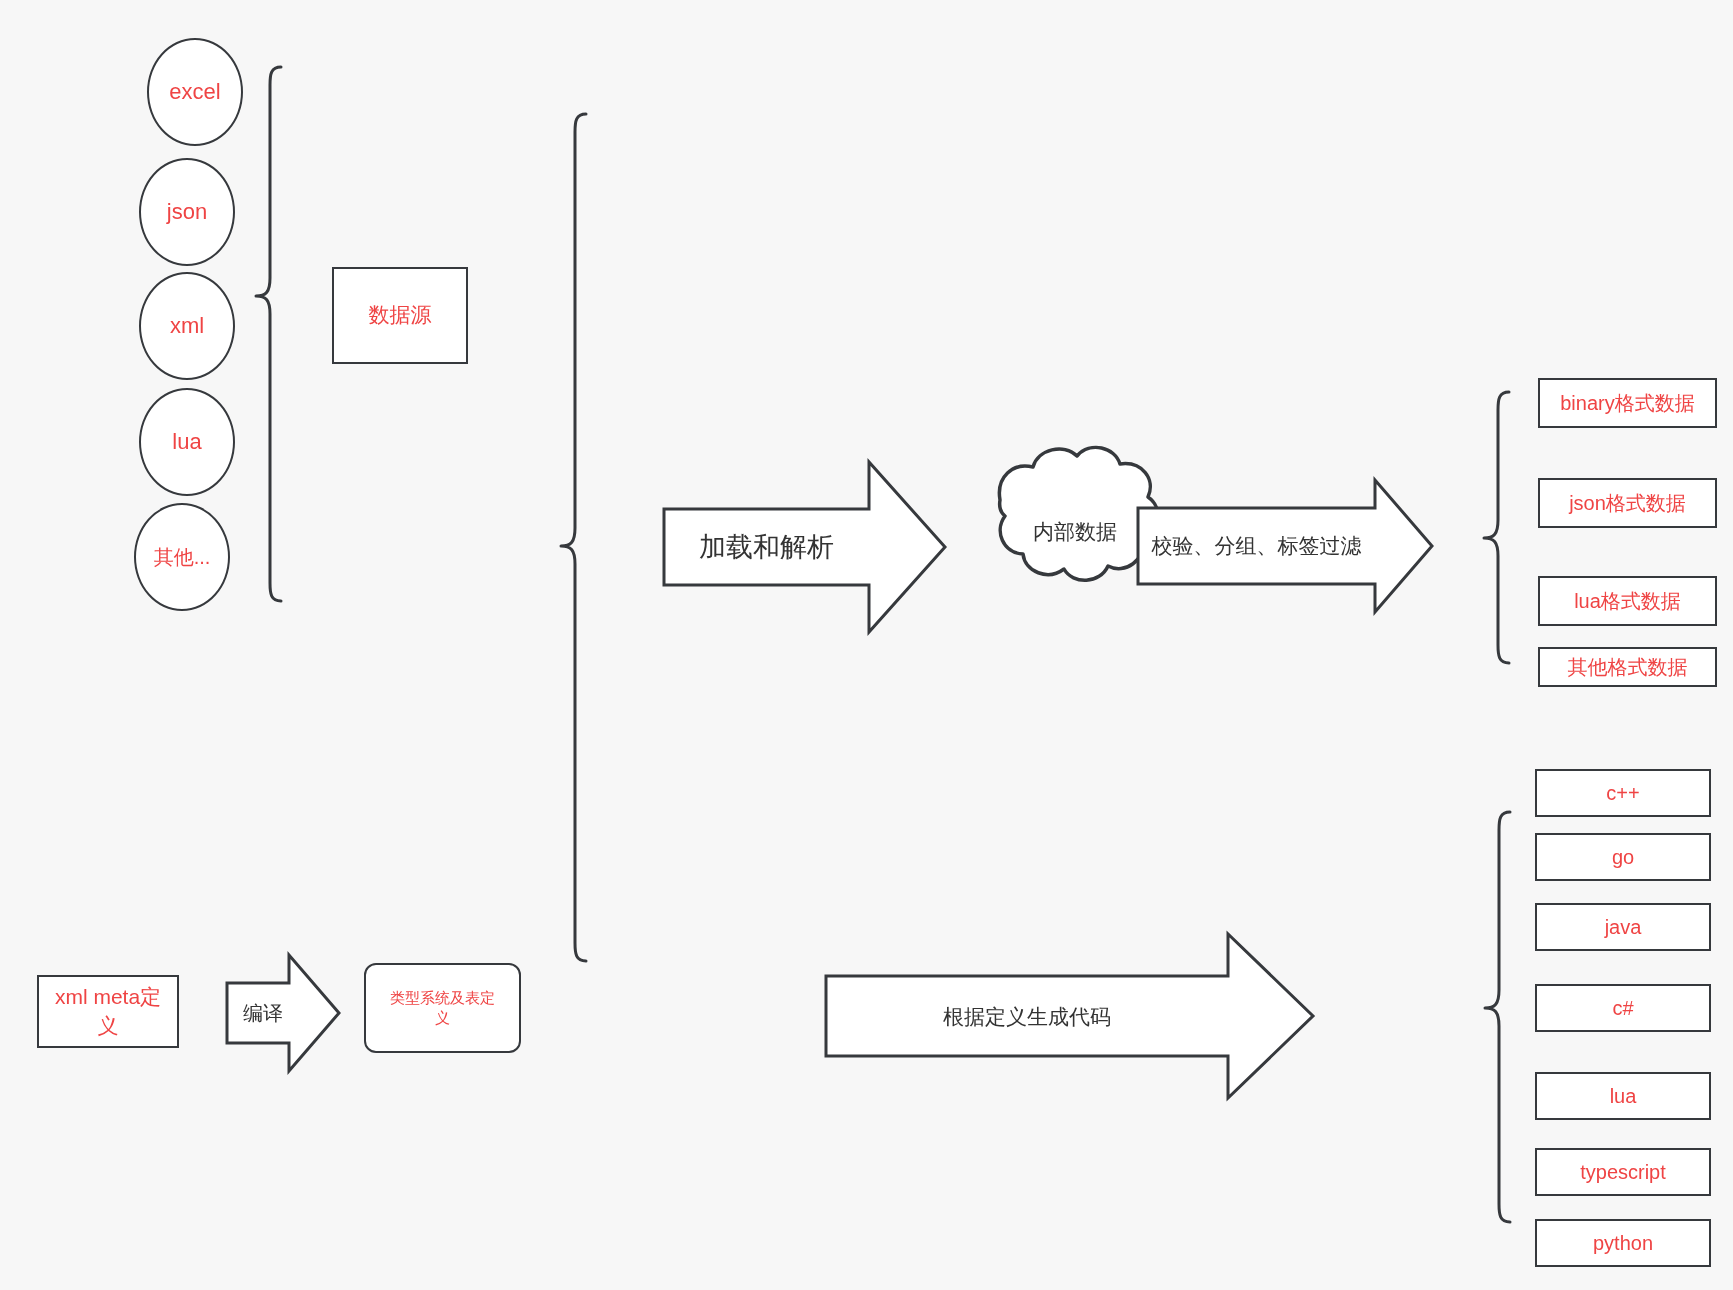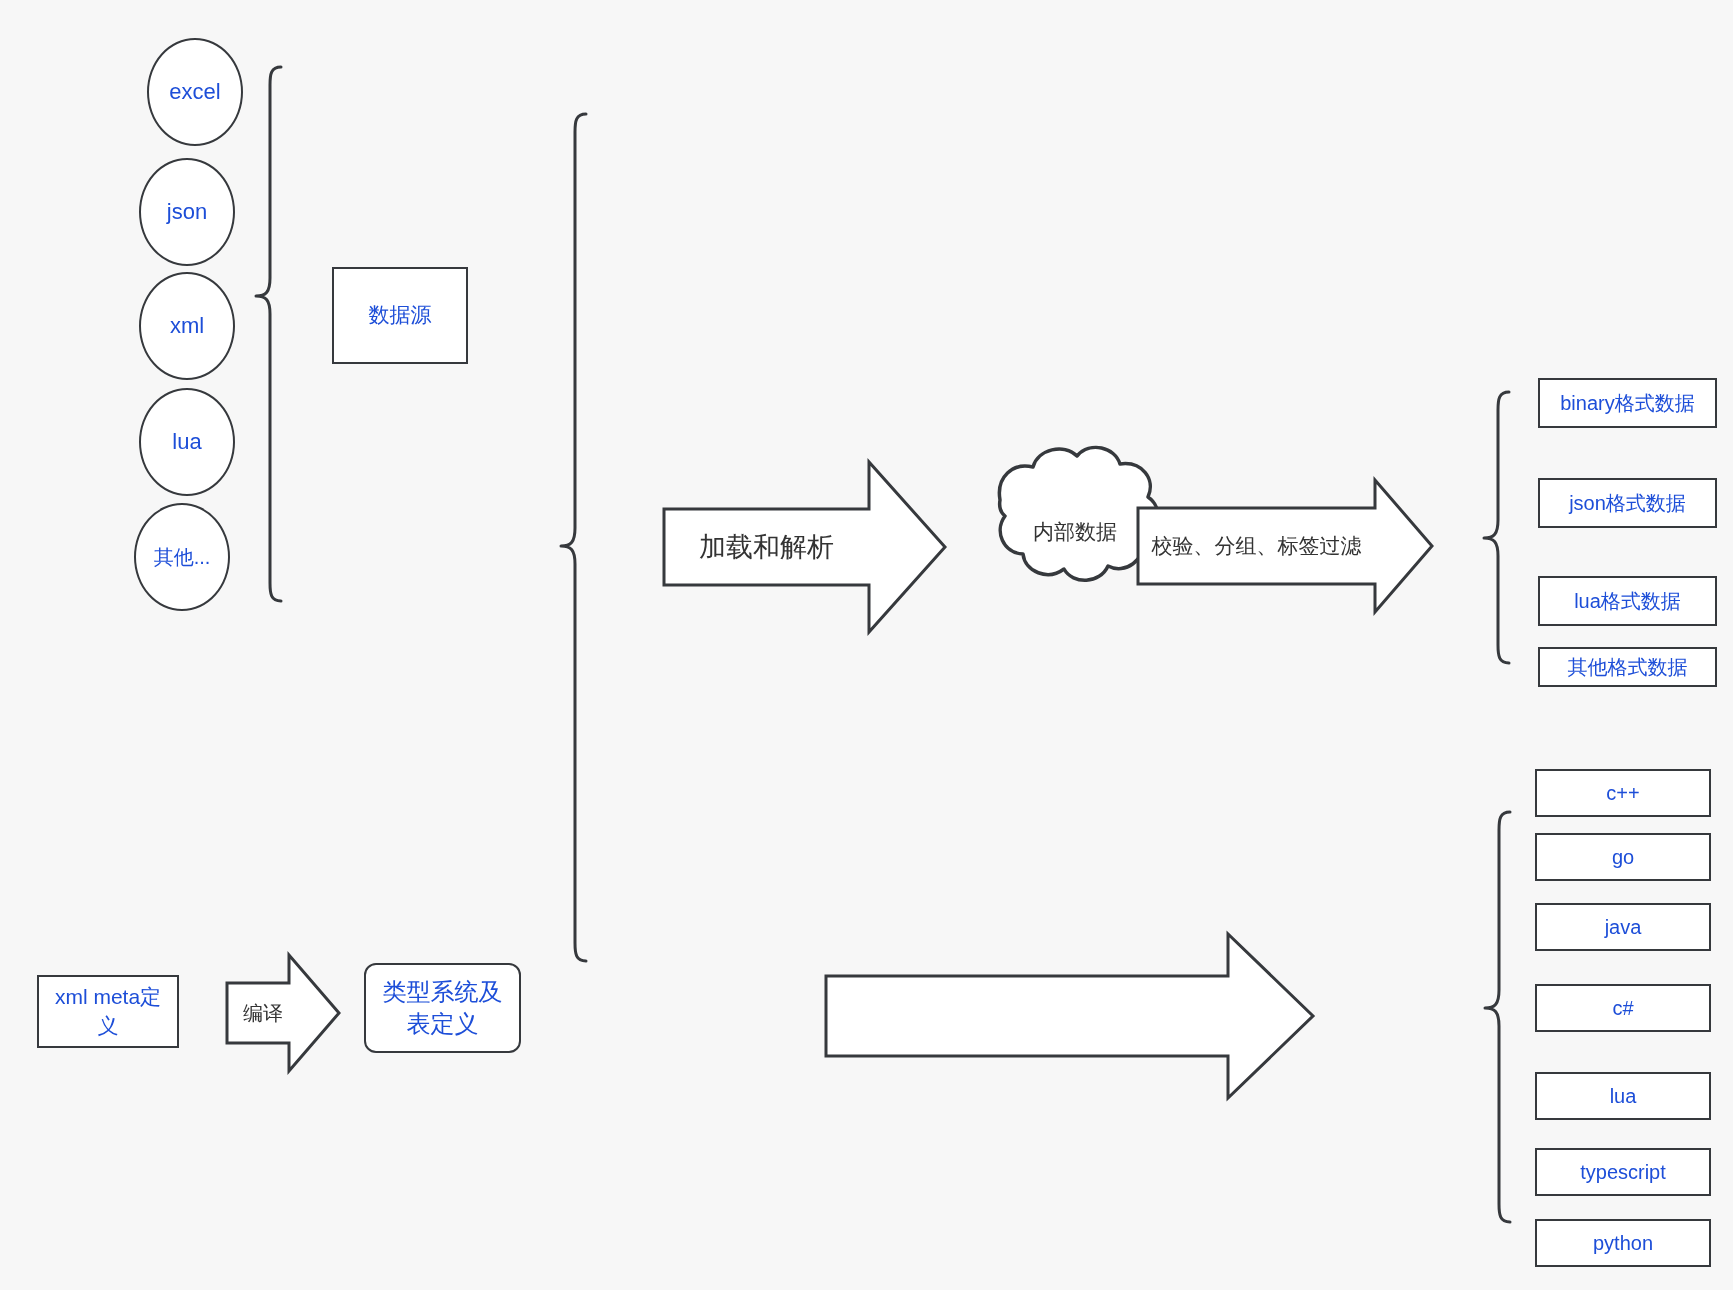"excel" .node { color: #1d4ed8 -> #ef4444 }
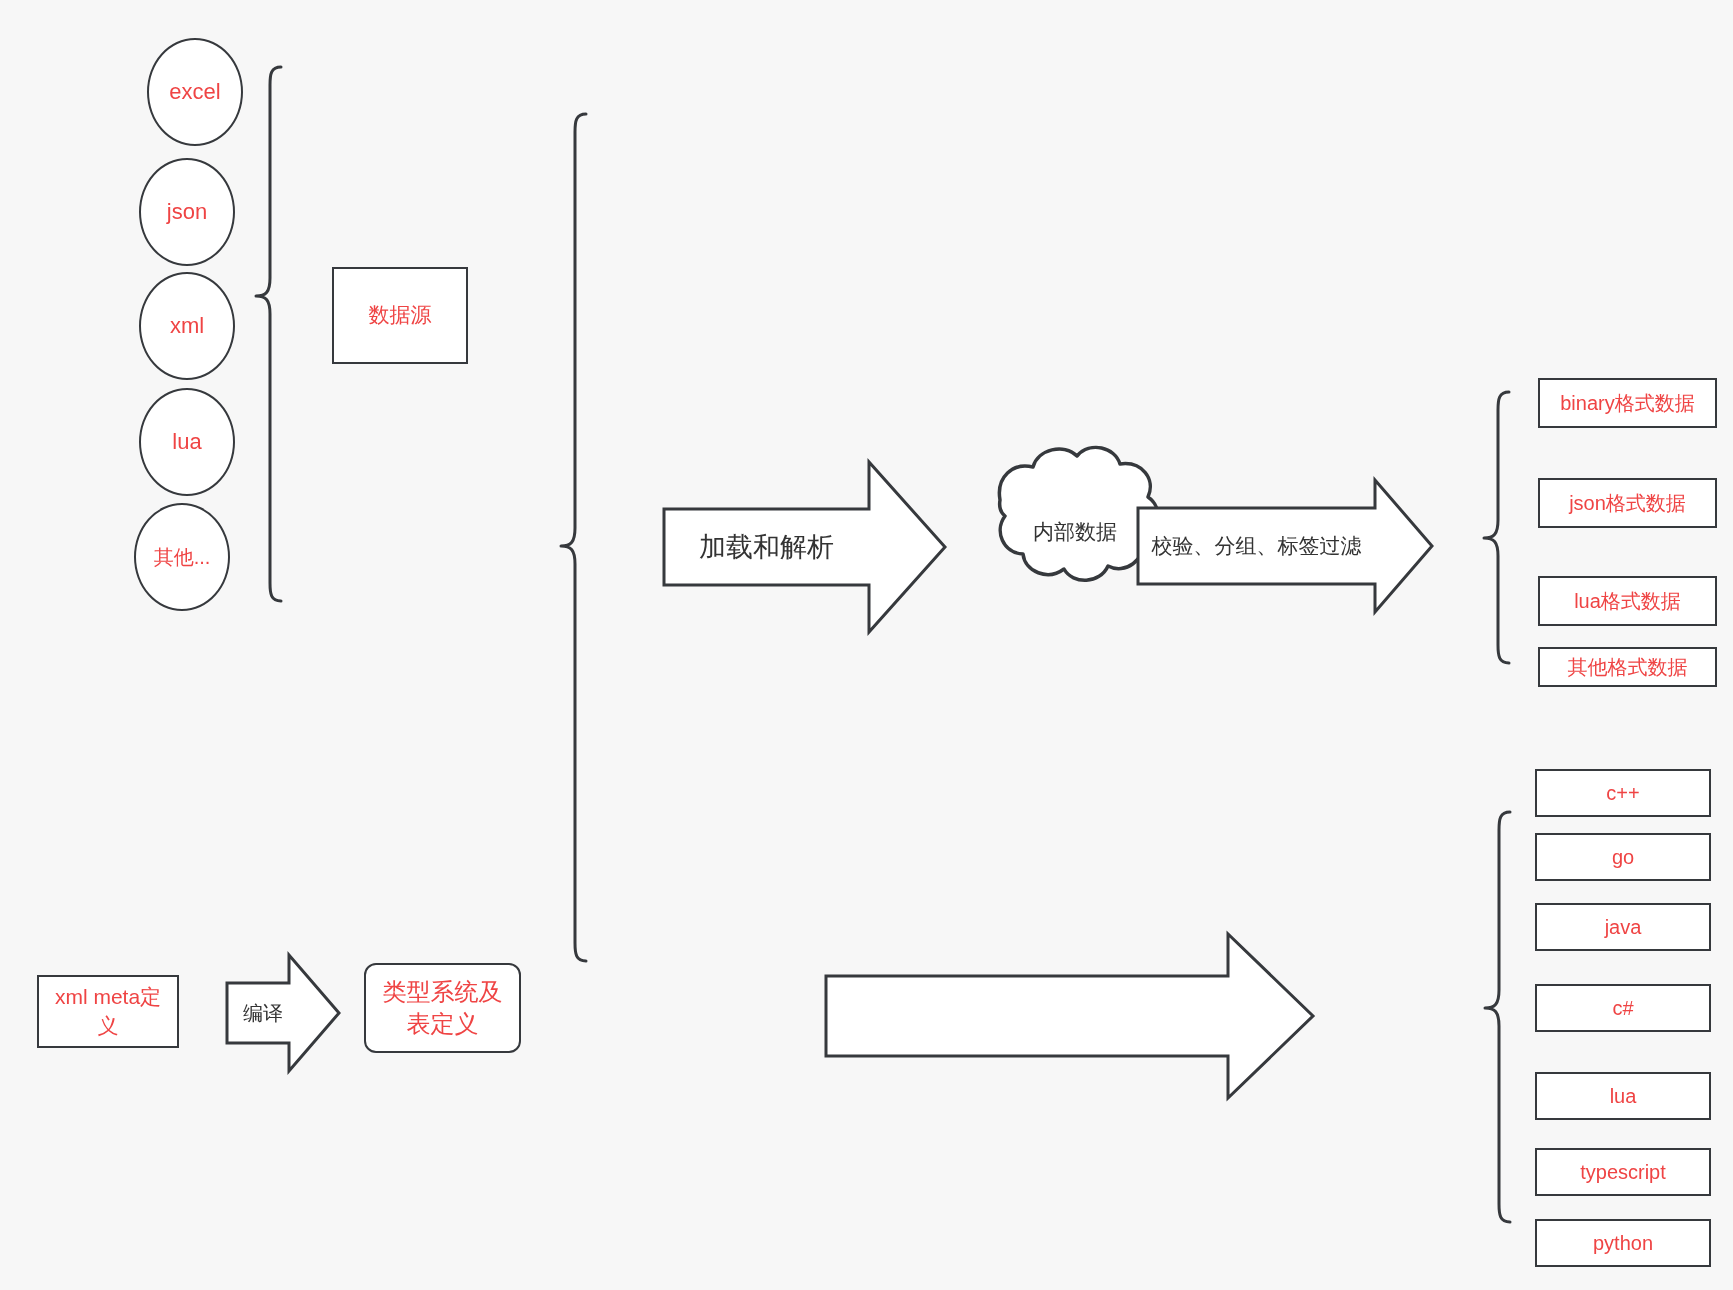"类型系统及表定义" div.node { font-size: 24px -> 15px; padding: 0 10px -> 0 18px }
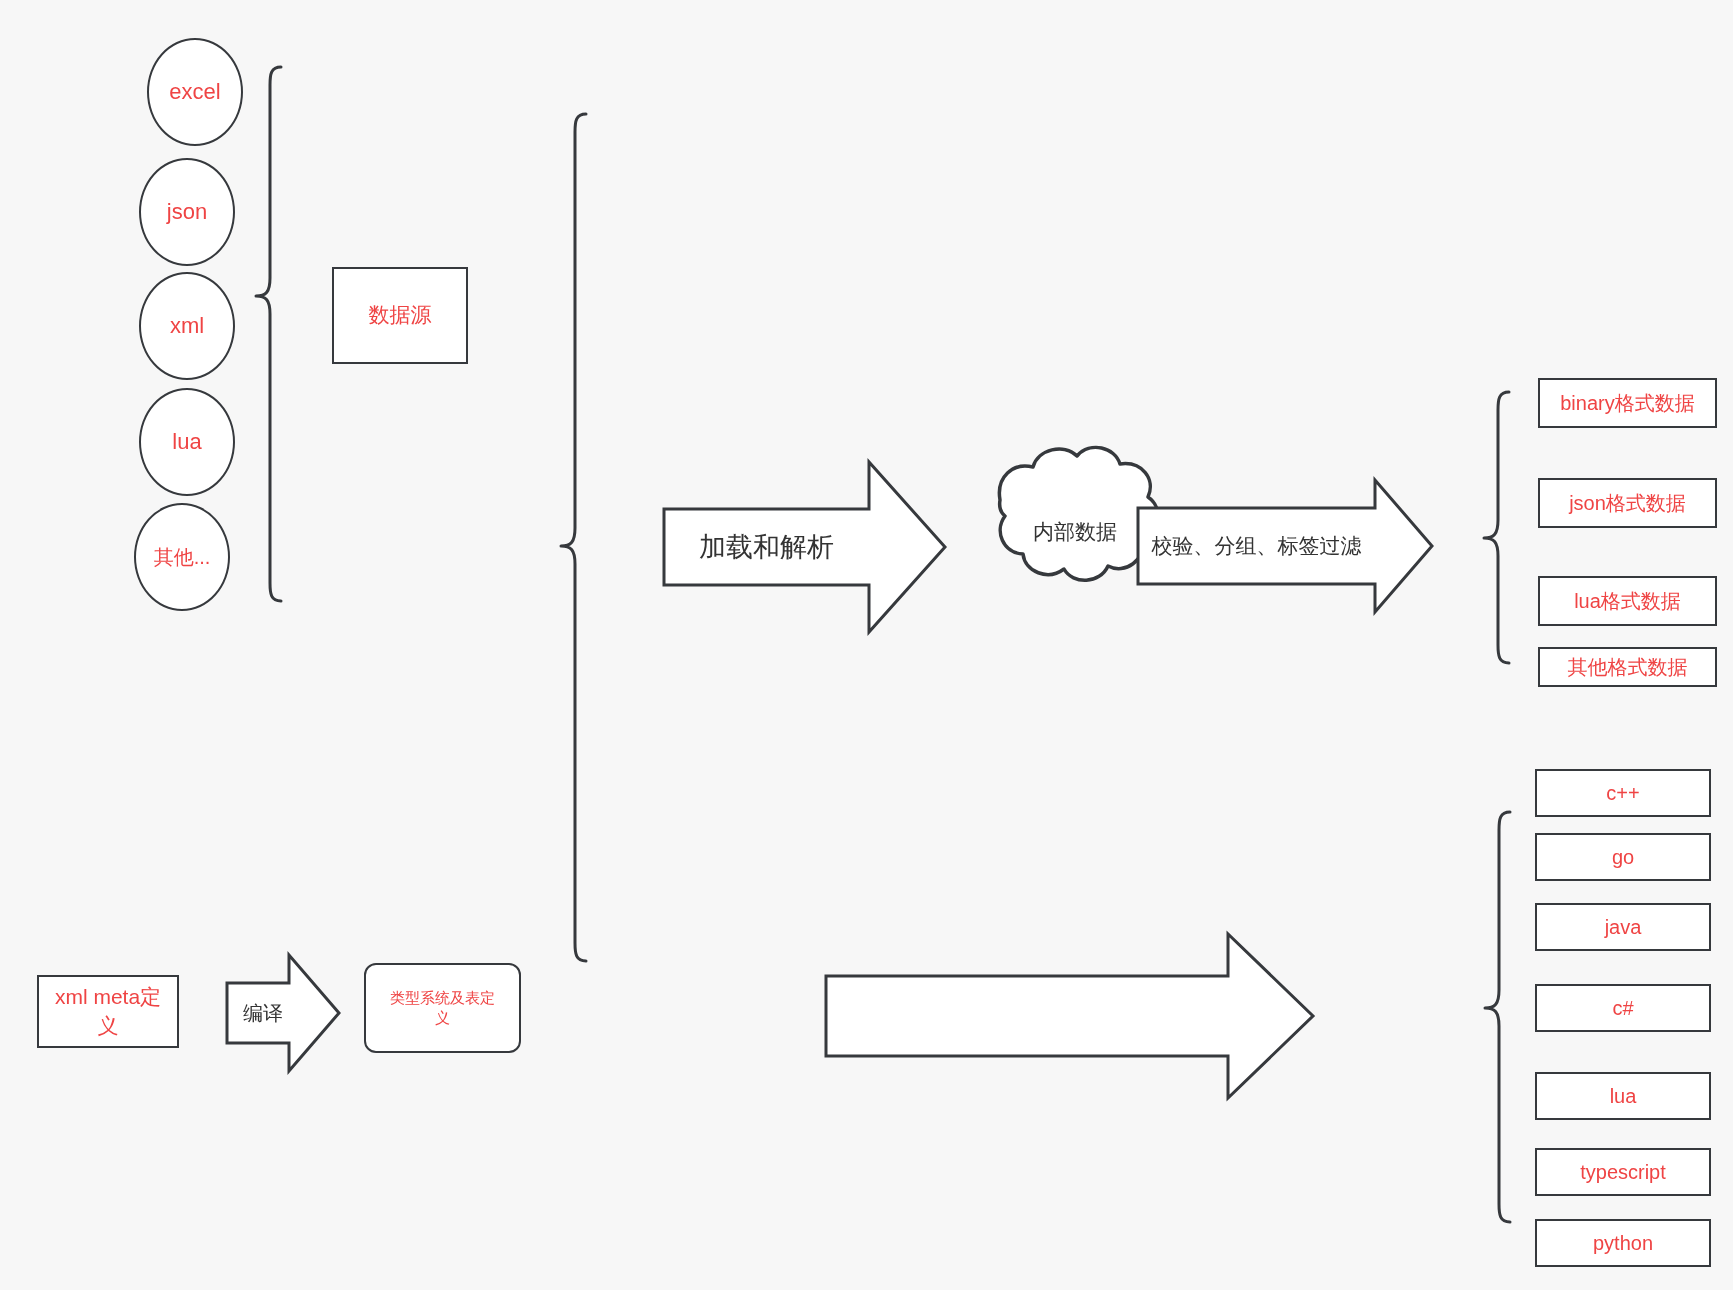"根据定义生成代码" div.arrow-text { html: none -> <div> <span>根据定义生成代码</span> </div> }
